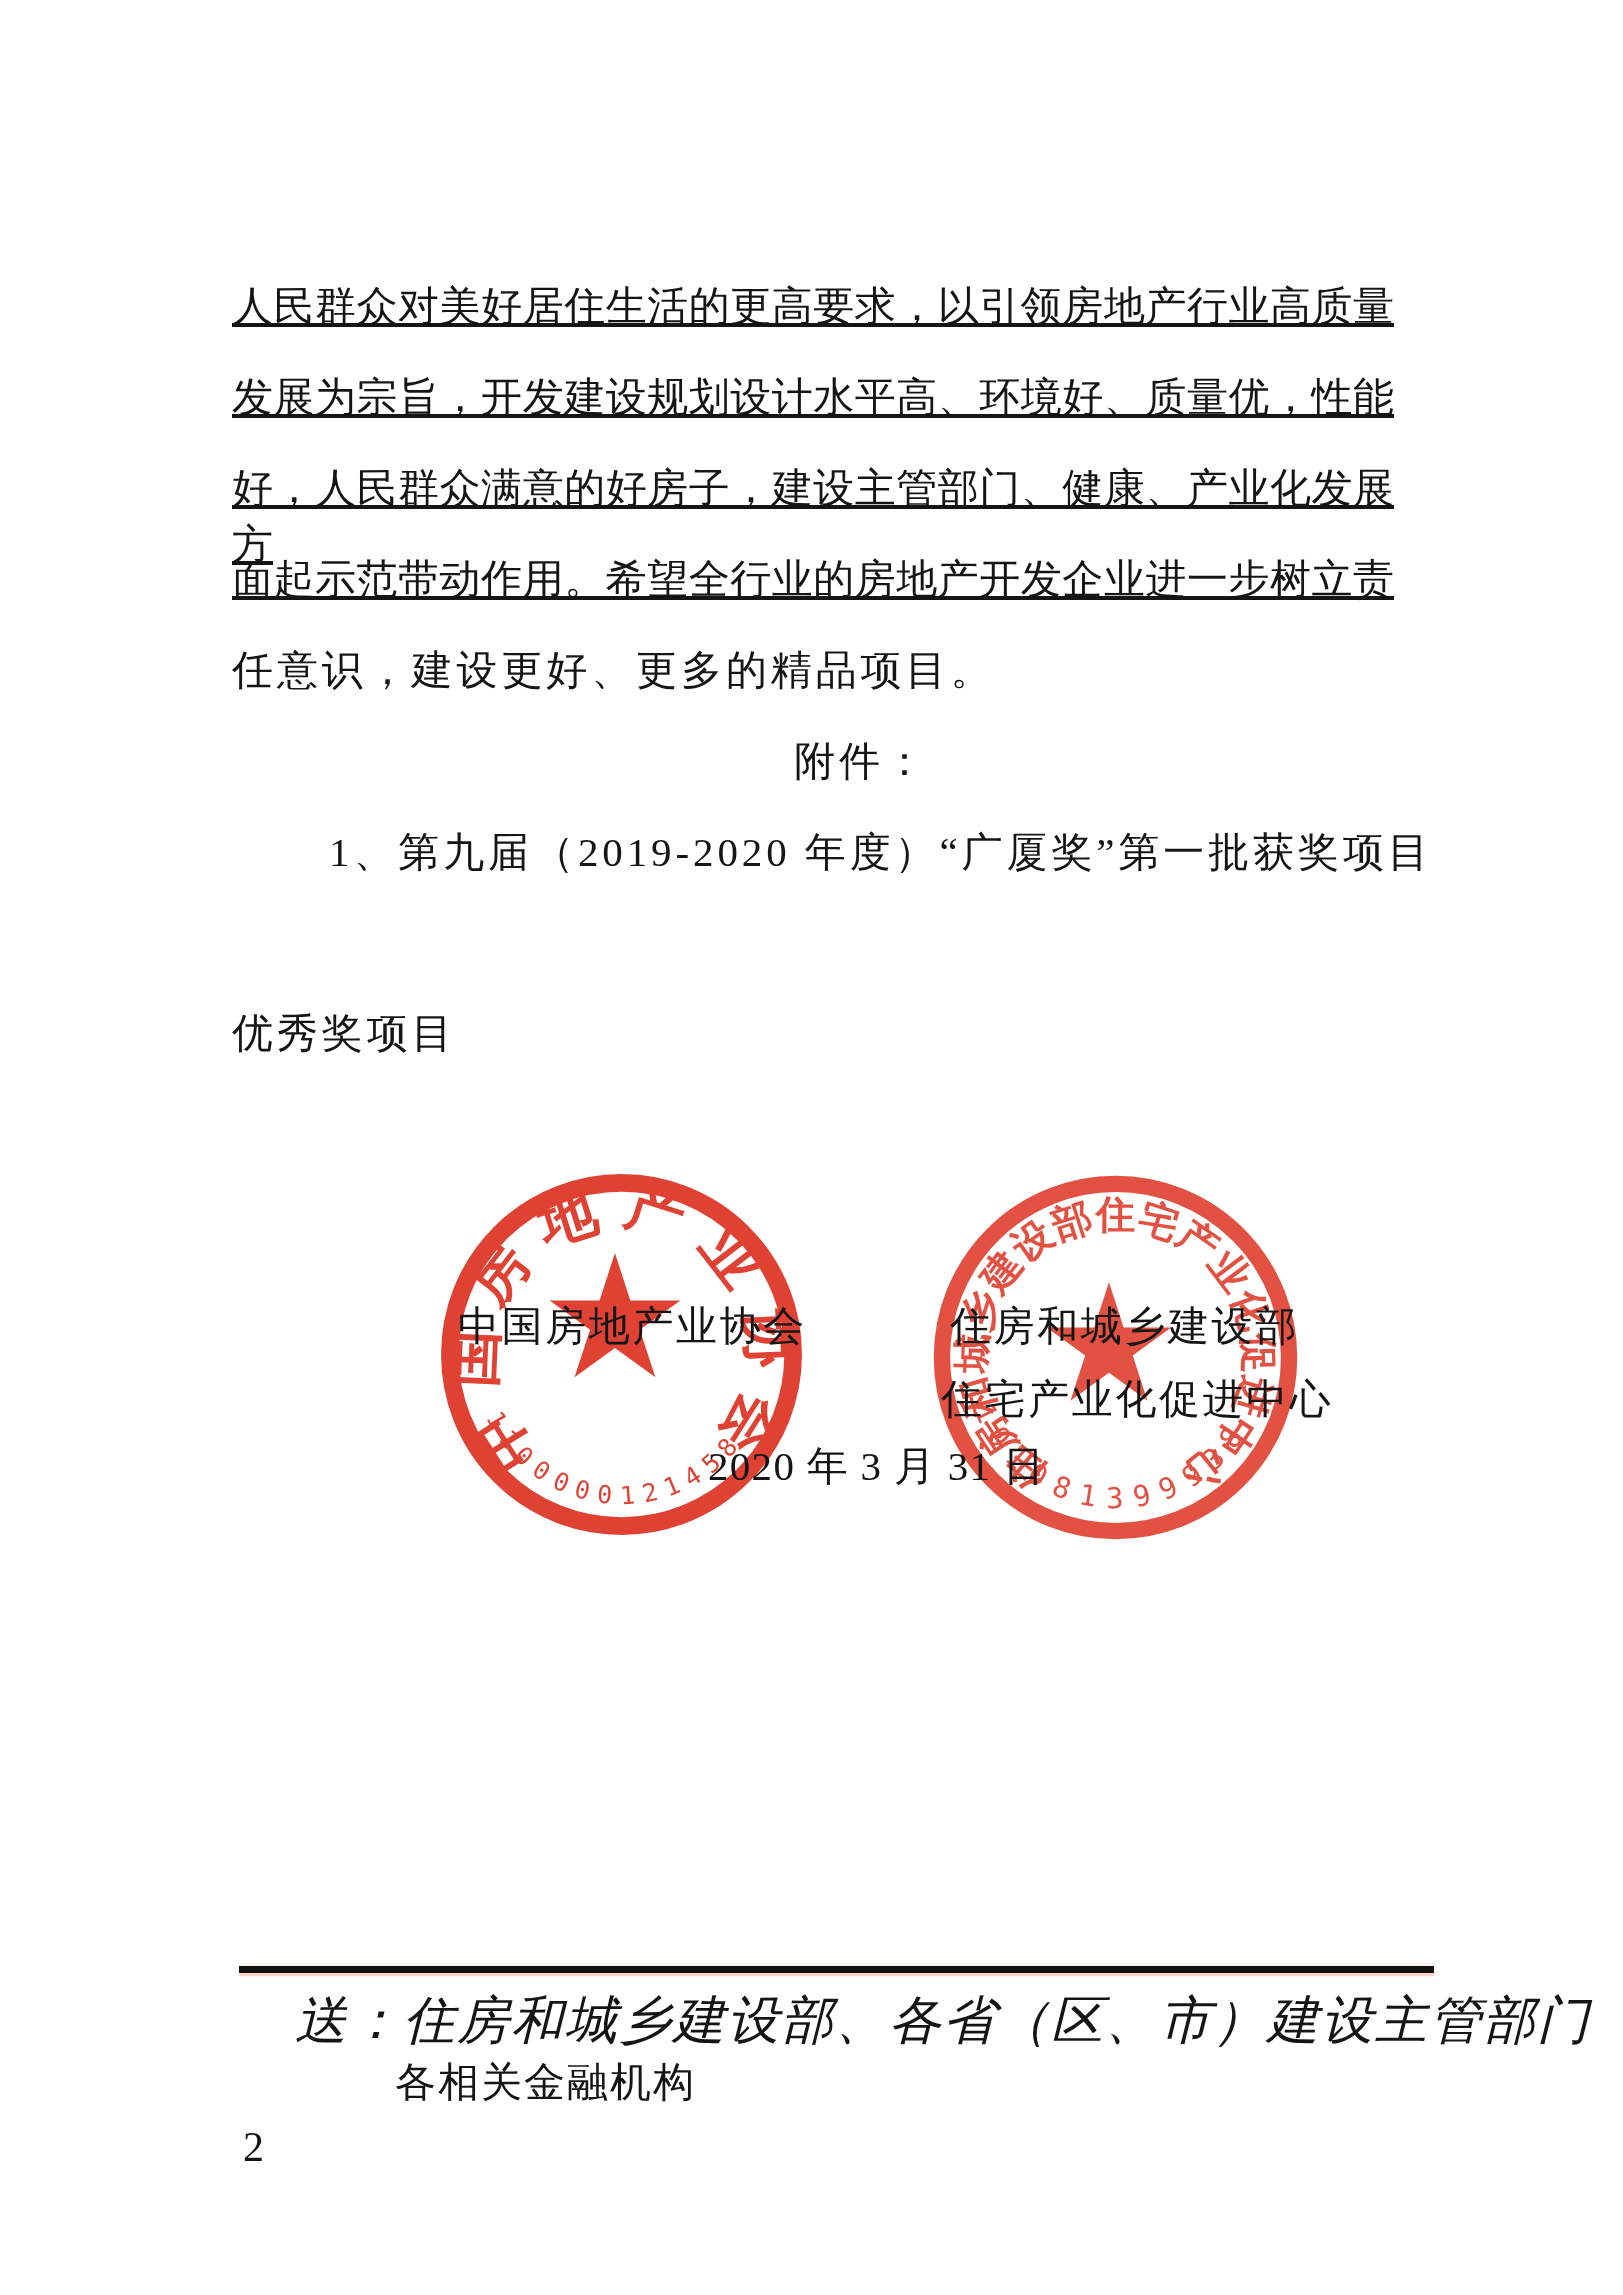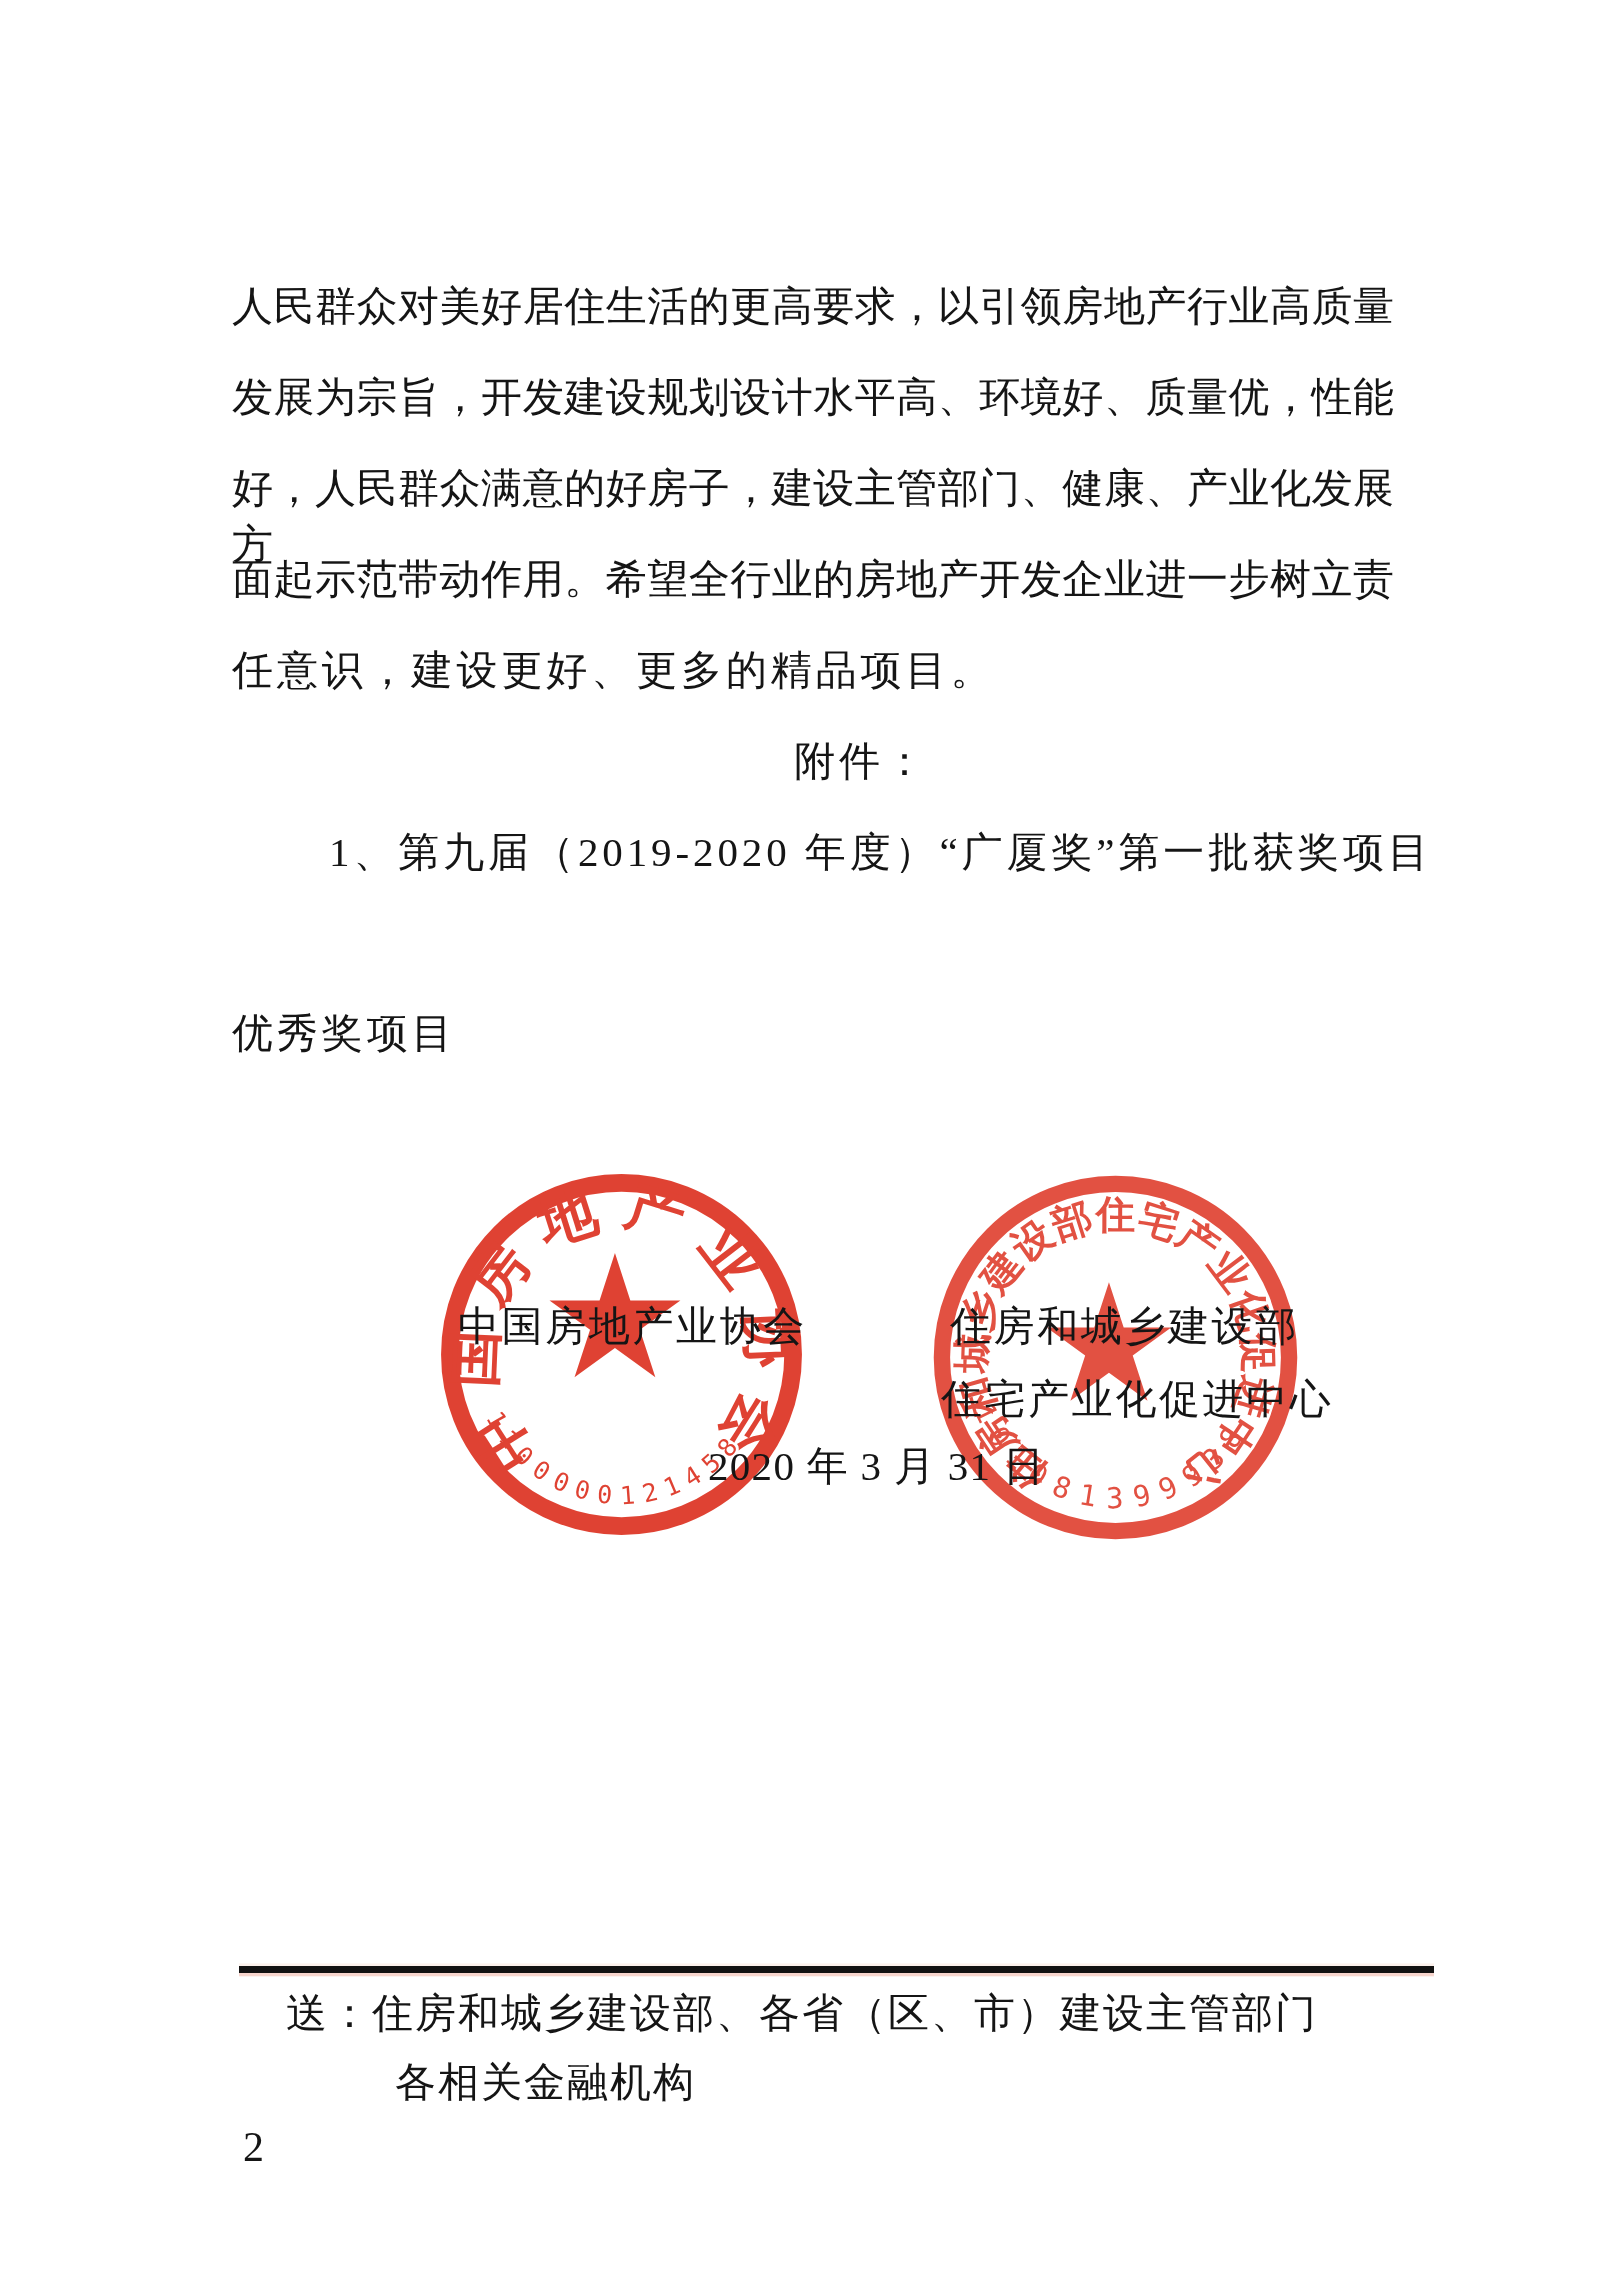"人民群众对美好居住生活的更高要求，以引领房地产行业高质量" .fill { text-decoration: none -> underline }
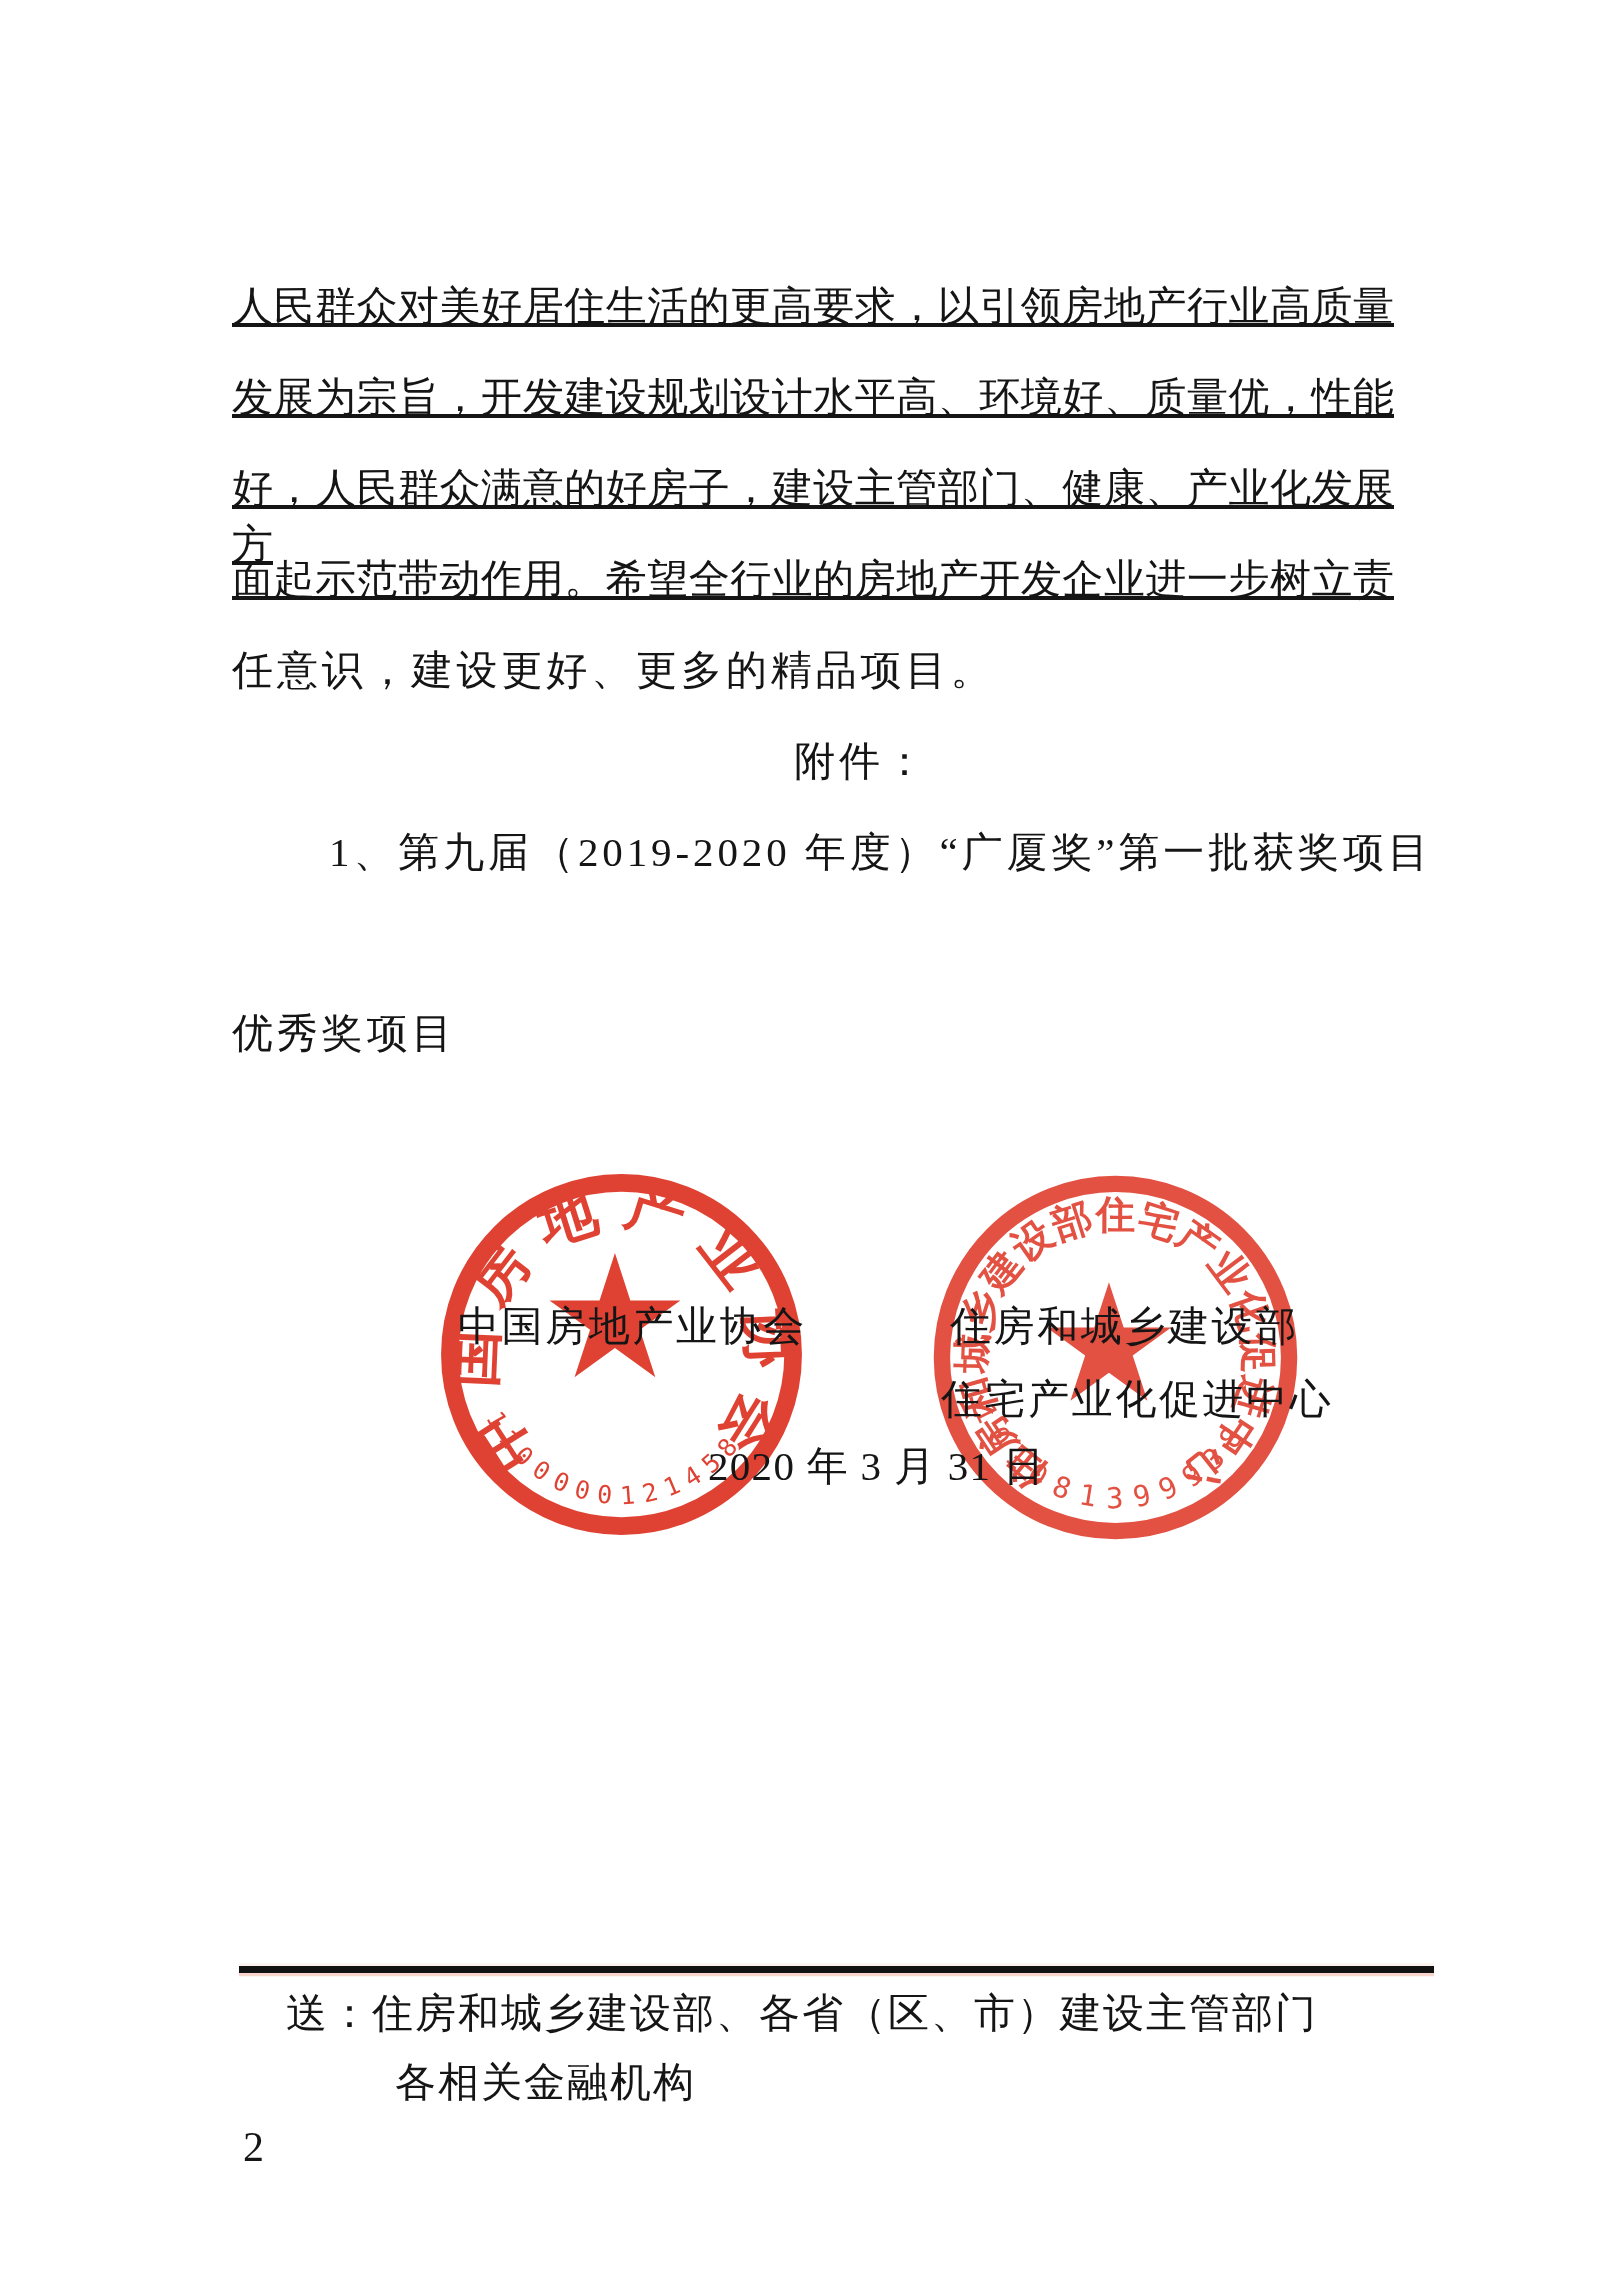"送：住房和城乡建设部、各省（区、市）建设主管部门" .f1 { font-size: 41px -> 52px; font-style: none -> italic; left: 286px -> 295px }
